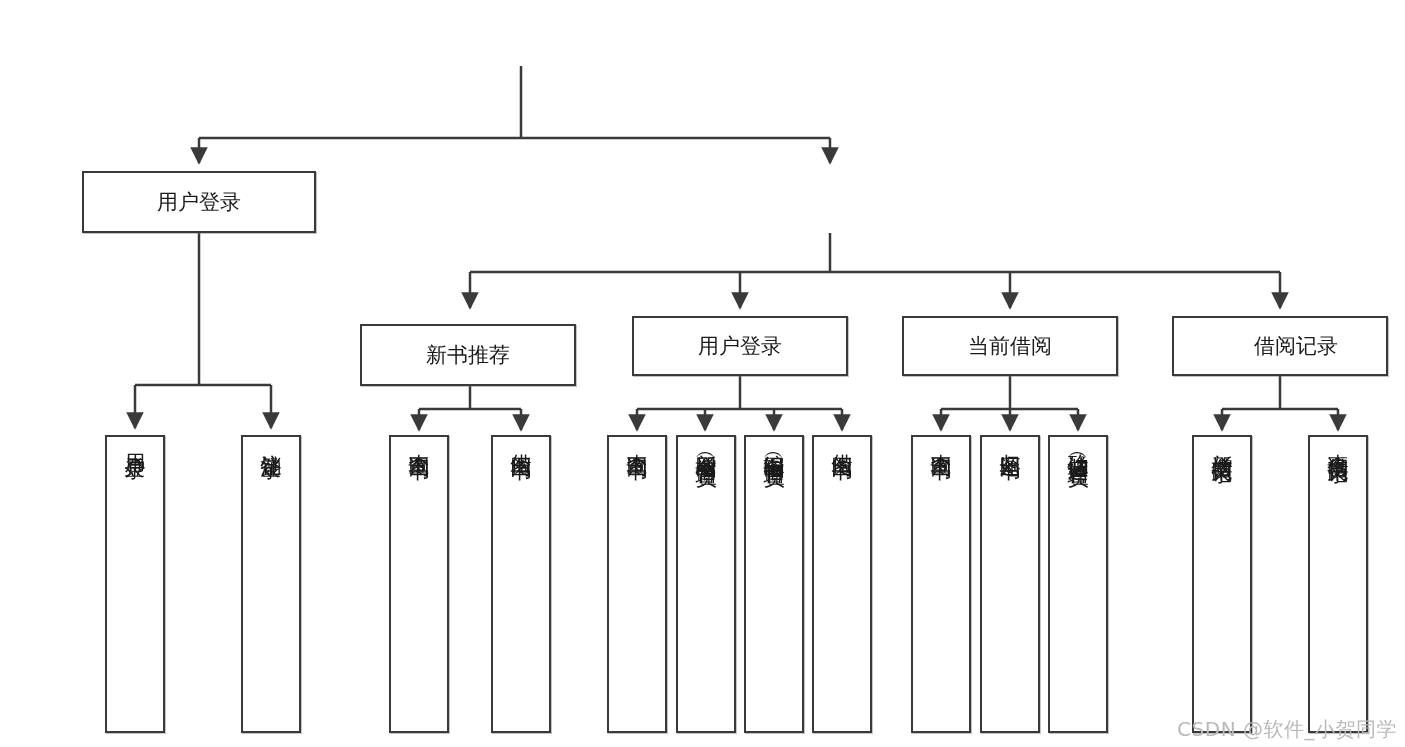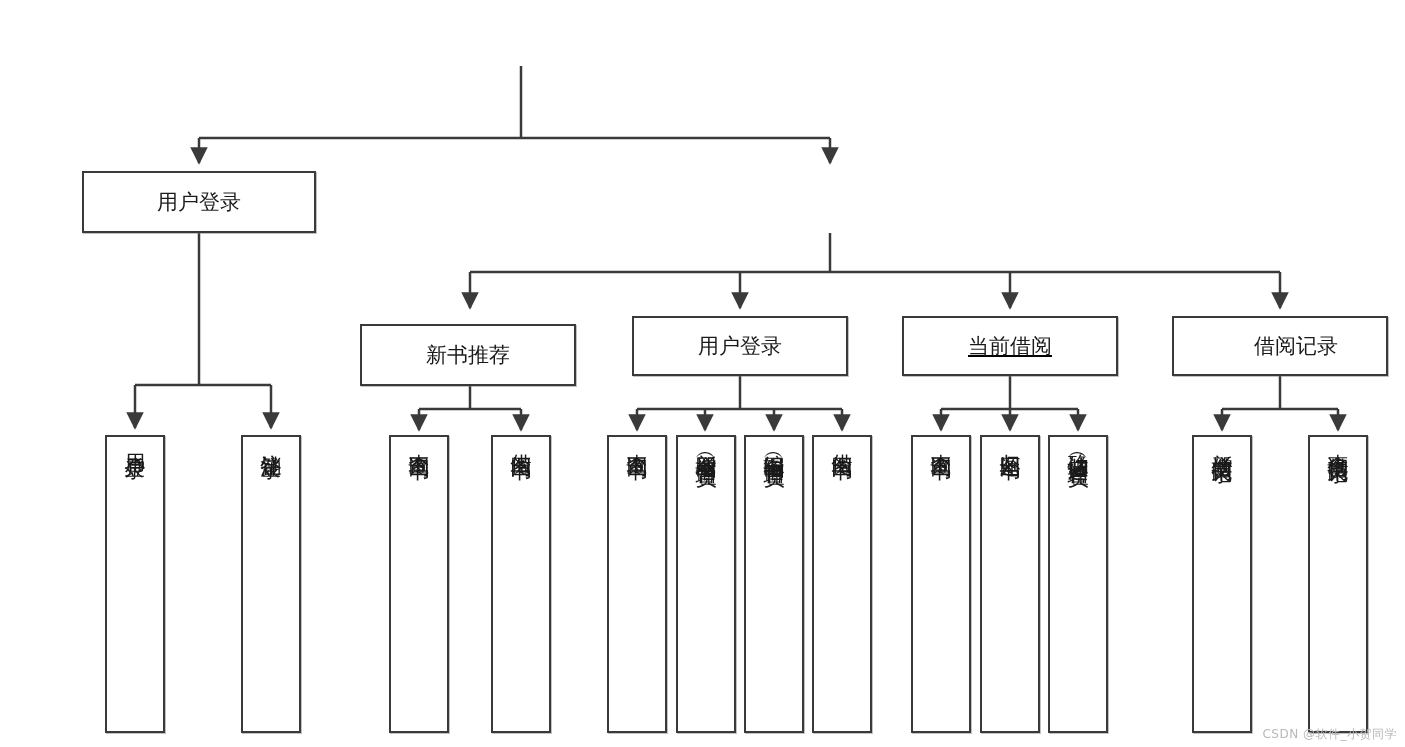"当前借阅" div.node { text-decoration: underline -> none }
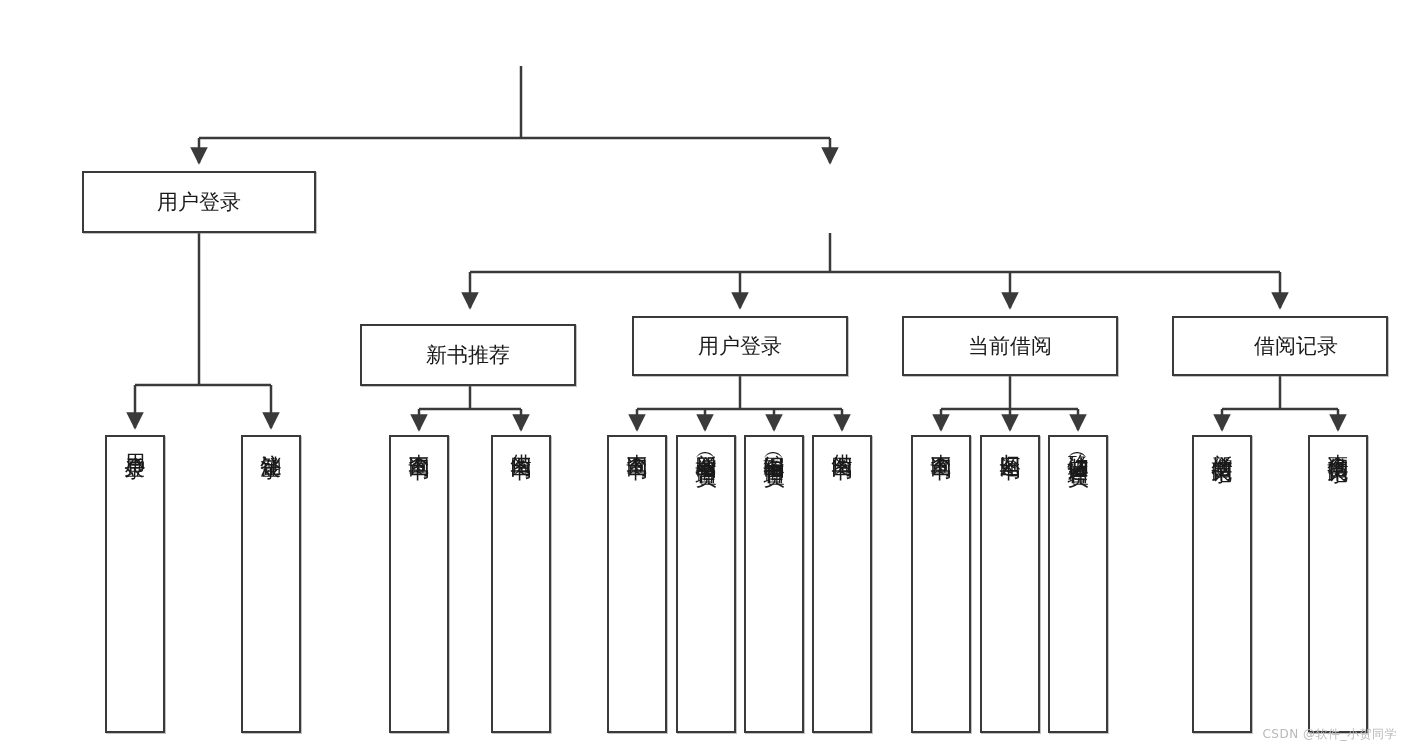"CSDN @软件_小贺同学" .watermark { font-size: 12px -> 20px }
